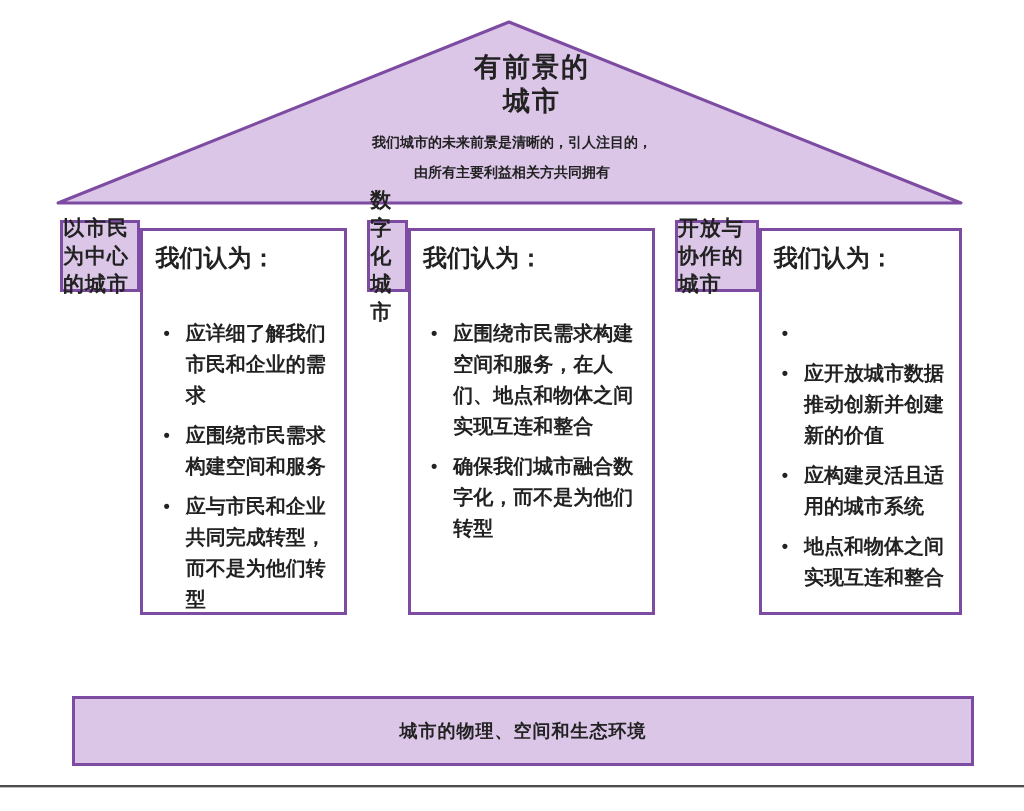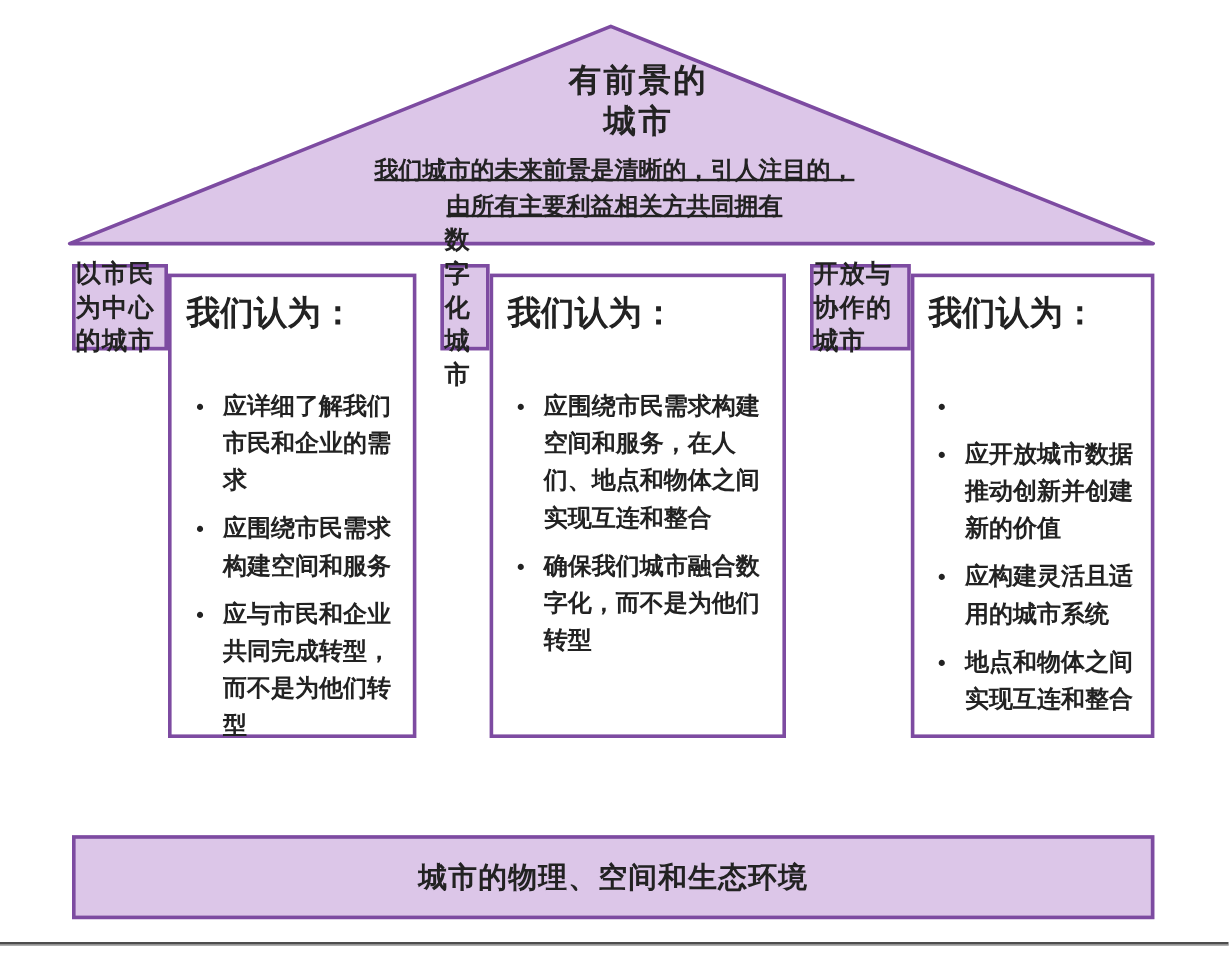"我们城市的未来前景是清晰的，引人注目的，" .roof-subtitle { font-size: 20px -> 14px; text-decoration: underline -> none }
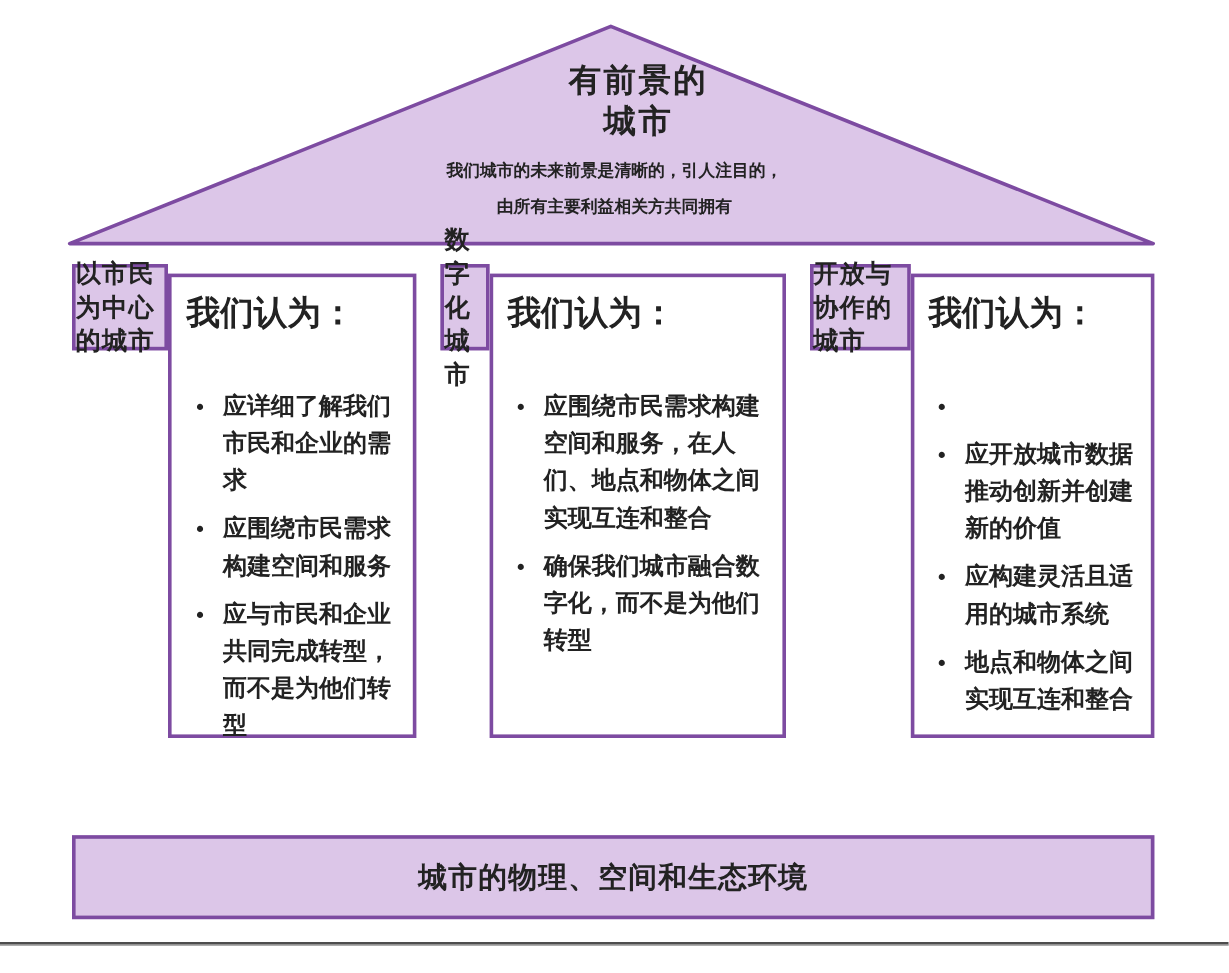"我们认为：" .intro { font-size: 28px -> 24px }
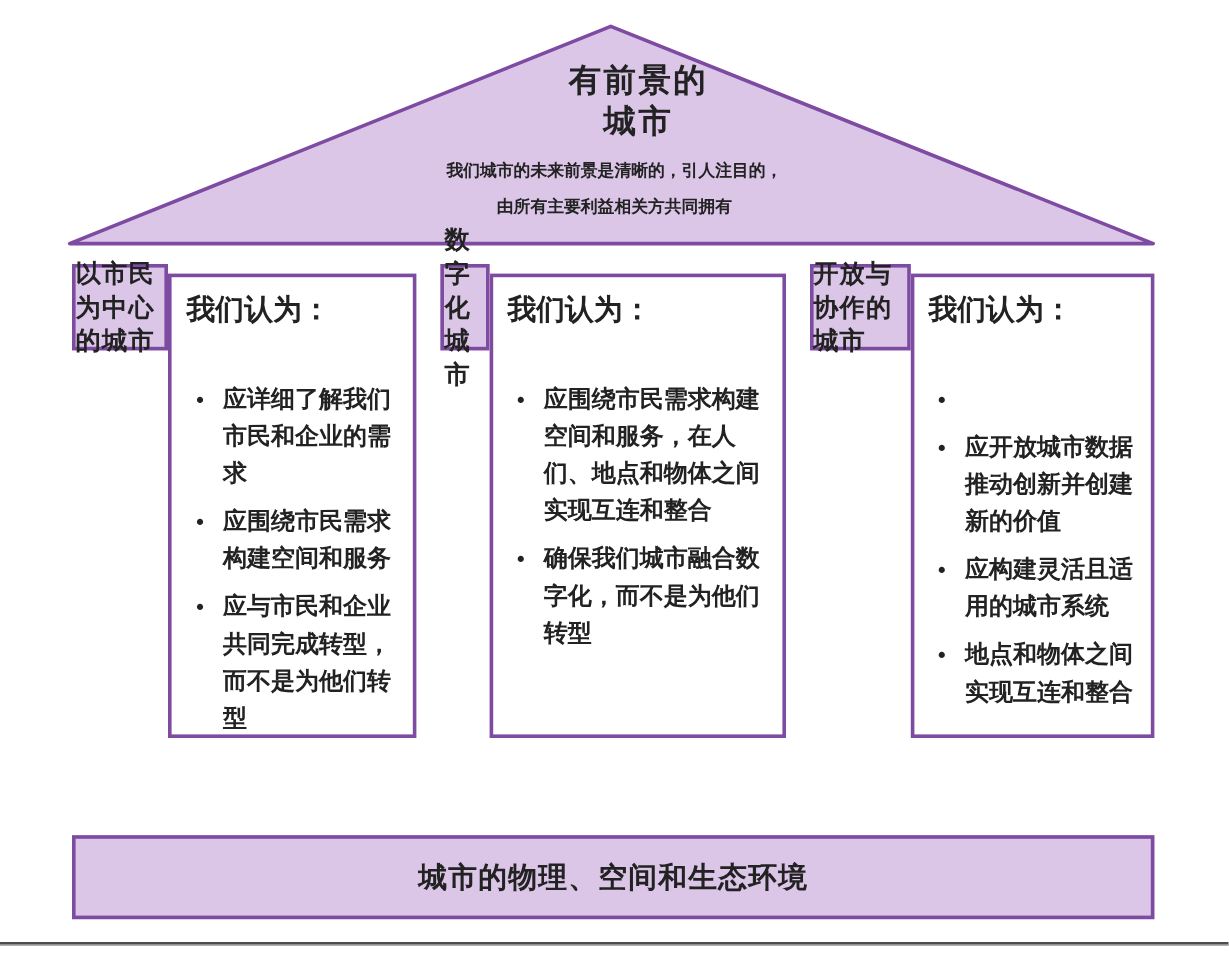"城市的物理、空间和生态环境" .base-bar { font-size: 24px -> 18px; left: 60px -> 72px }
